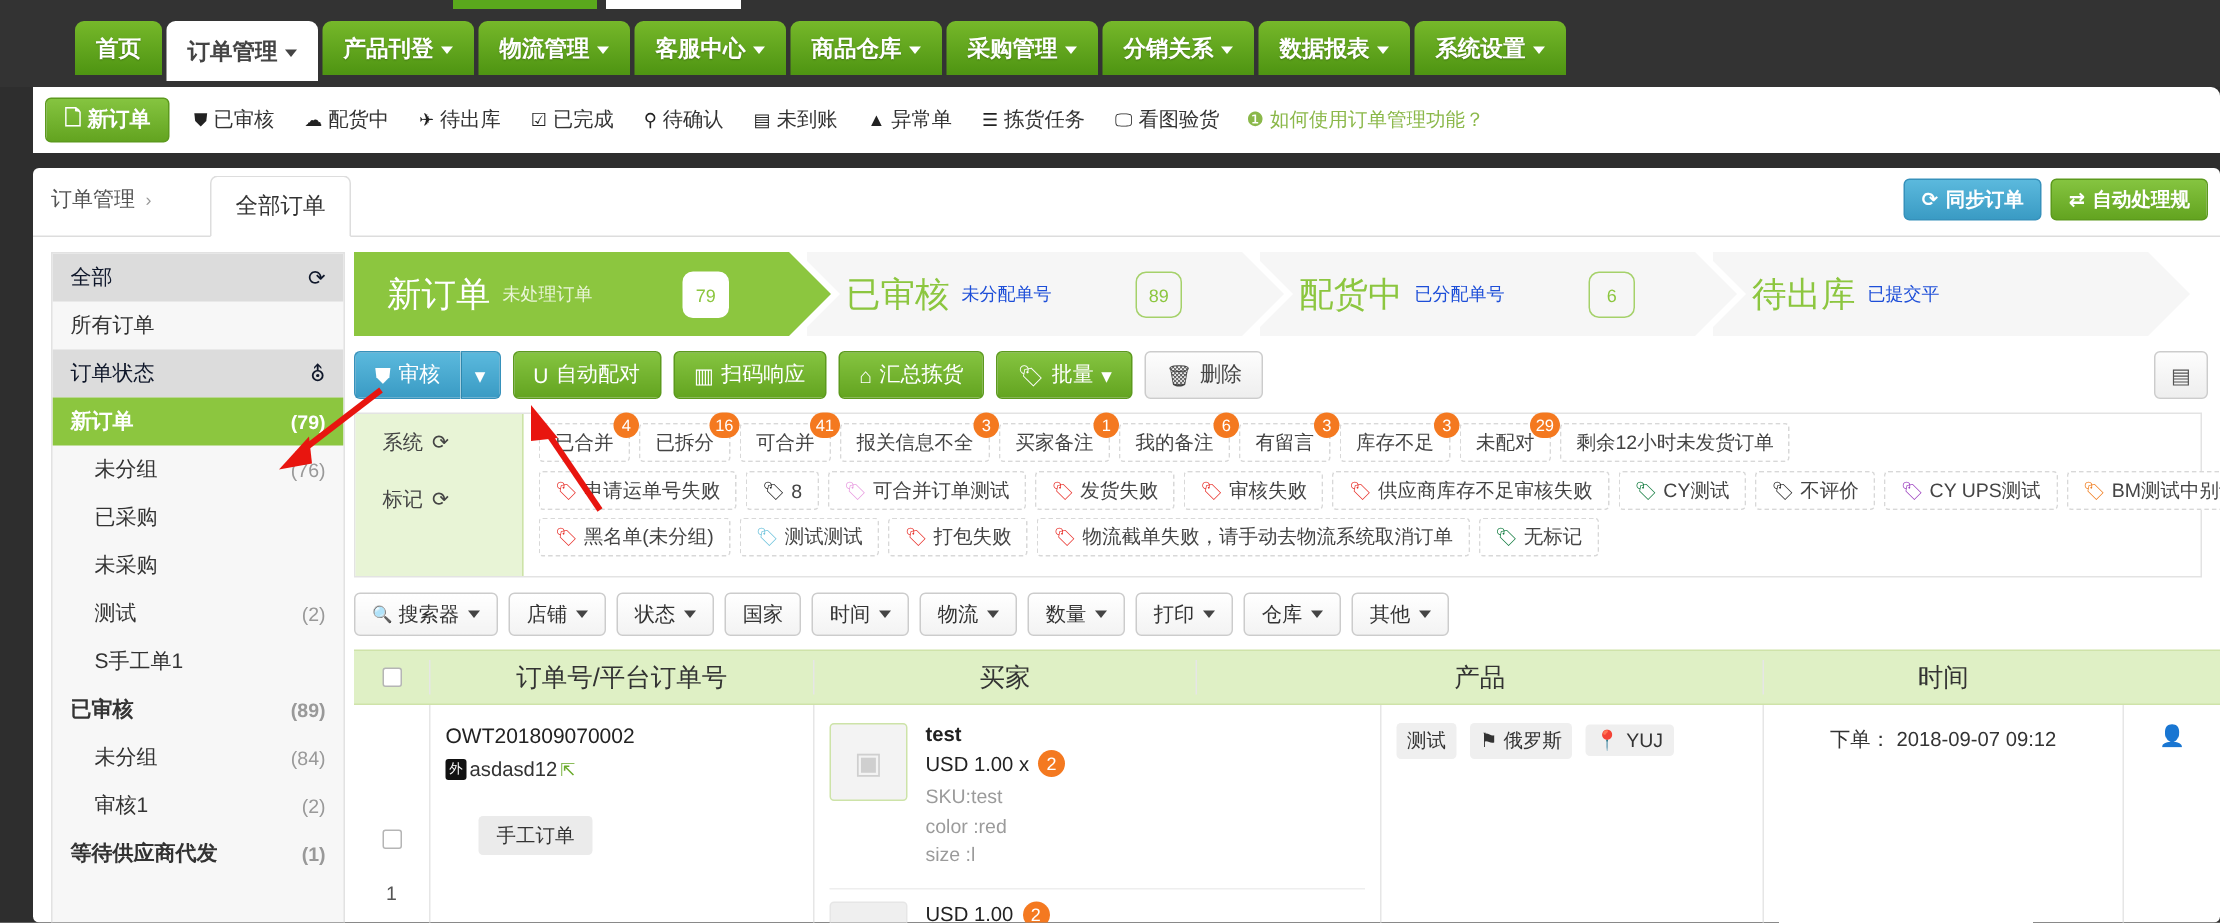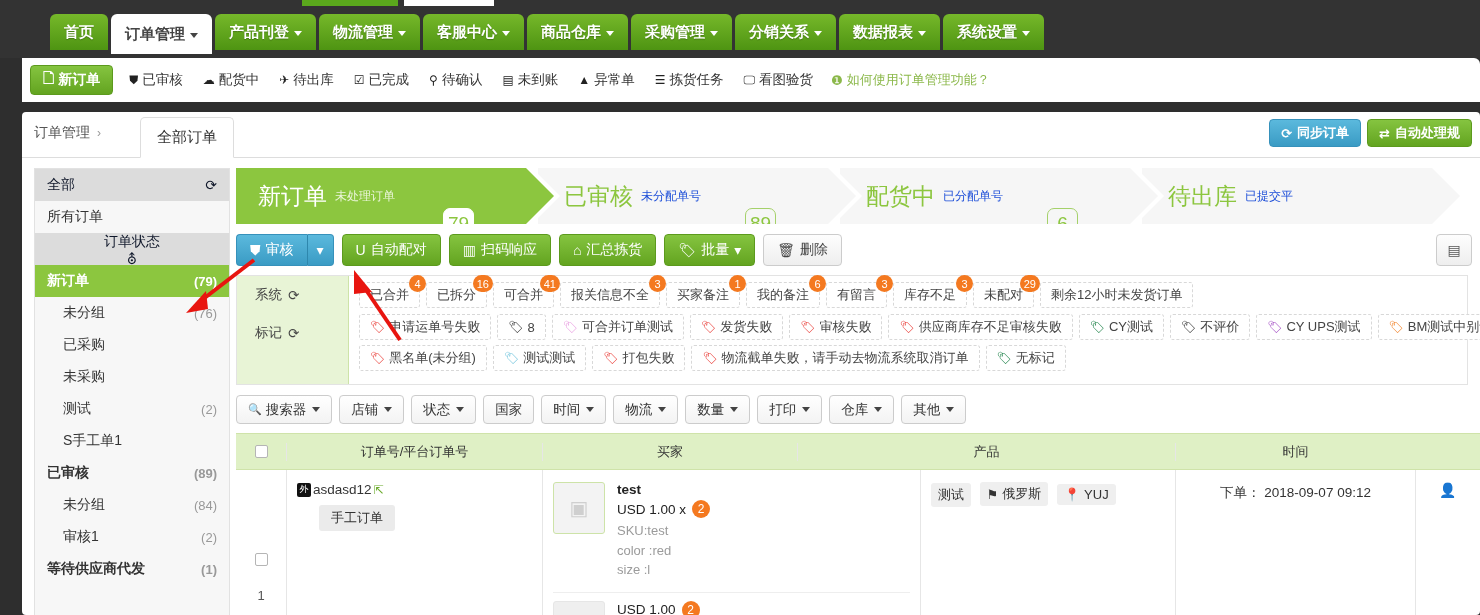"79" .rb .num { font-size: 19px -> 12px; margin-top: 27px -> none; right: 52px -> 40px }
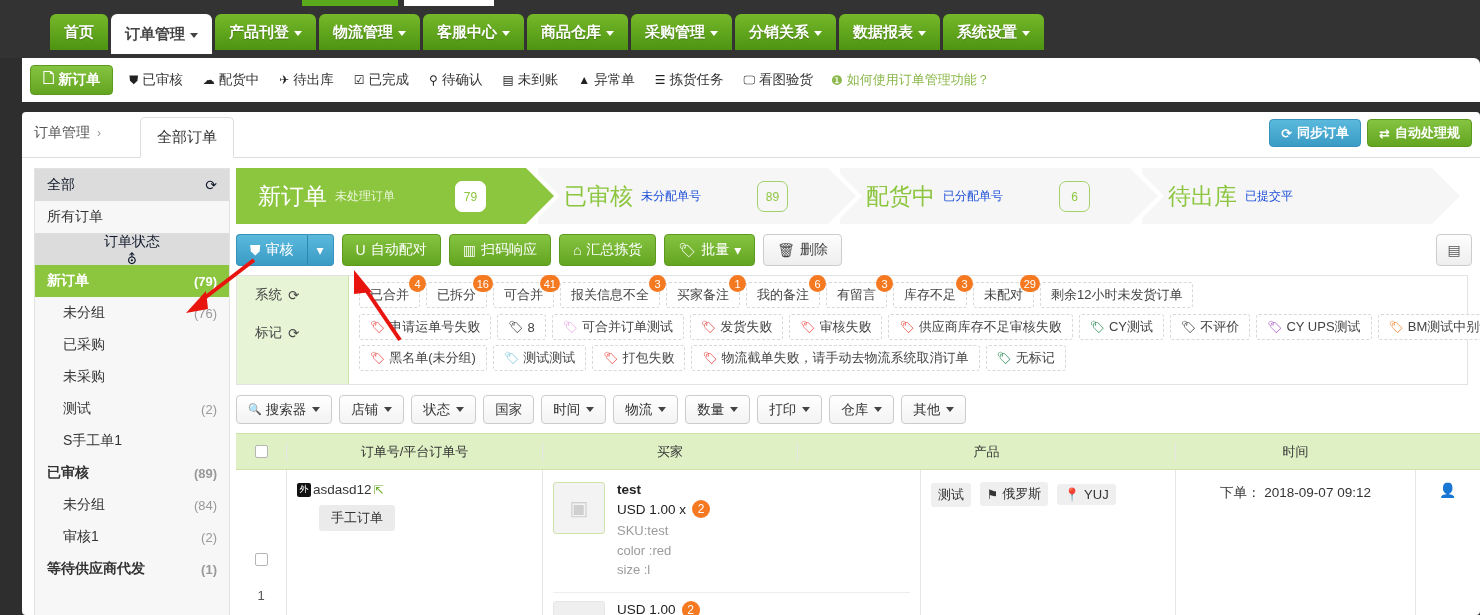"订单状态" .sb-head.sub { flex-direction: column -> none }
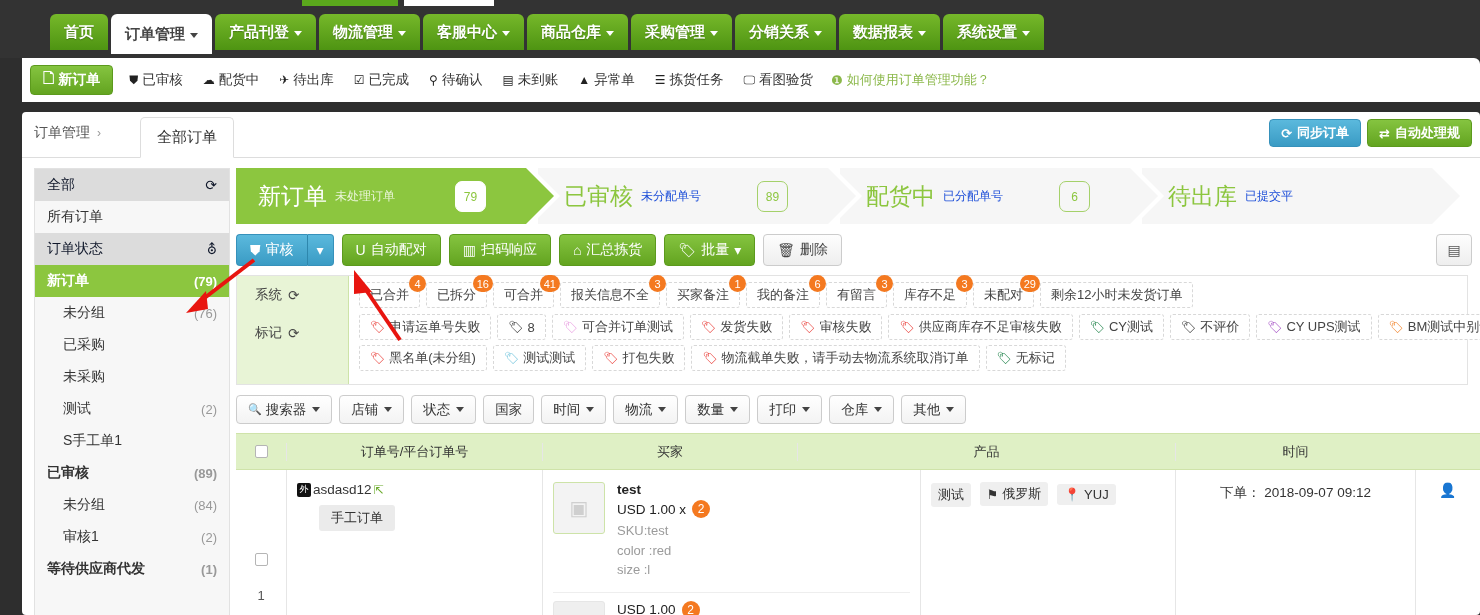"订单号/平台订单号" .th { font-size: 13px -> 17px }
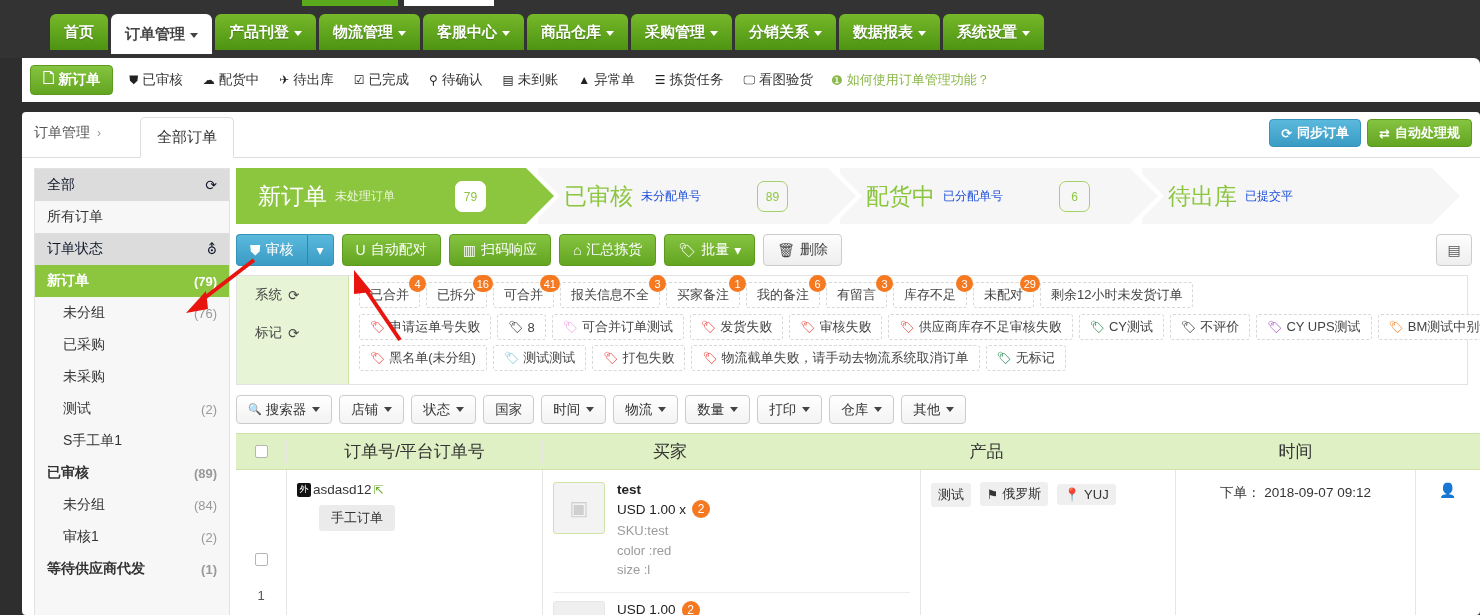"OWT201809070002" div.ordno { html: none -> <div>OWT201809070002</div> }
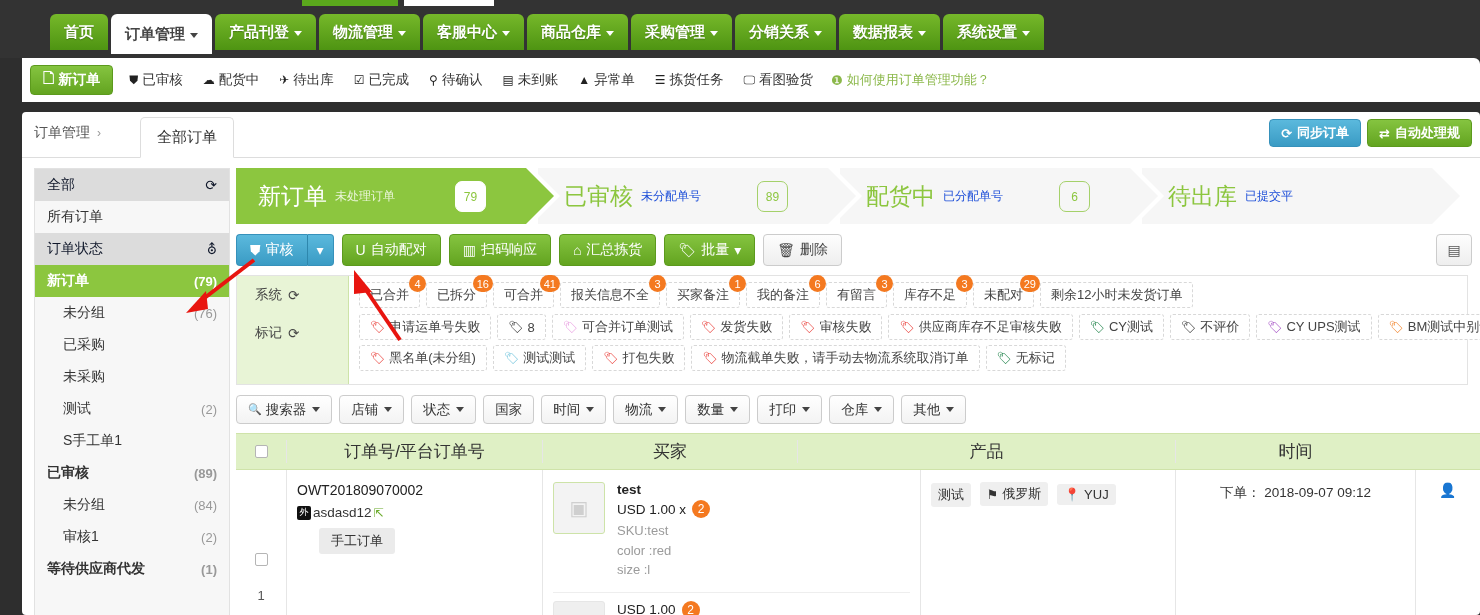"手工订单" .manualtag { margin-top: 8px -> 24px }
